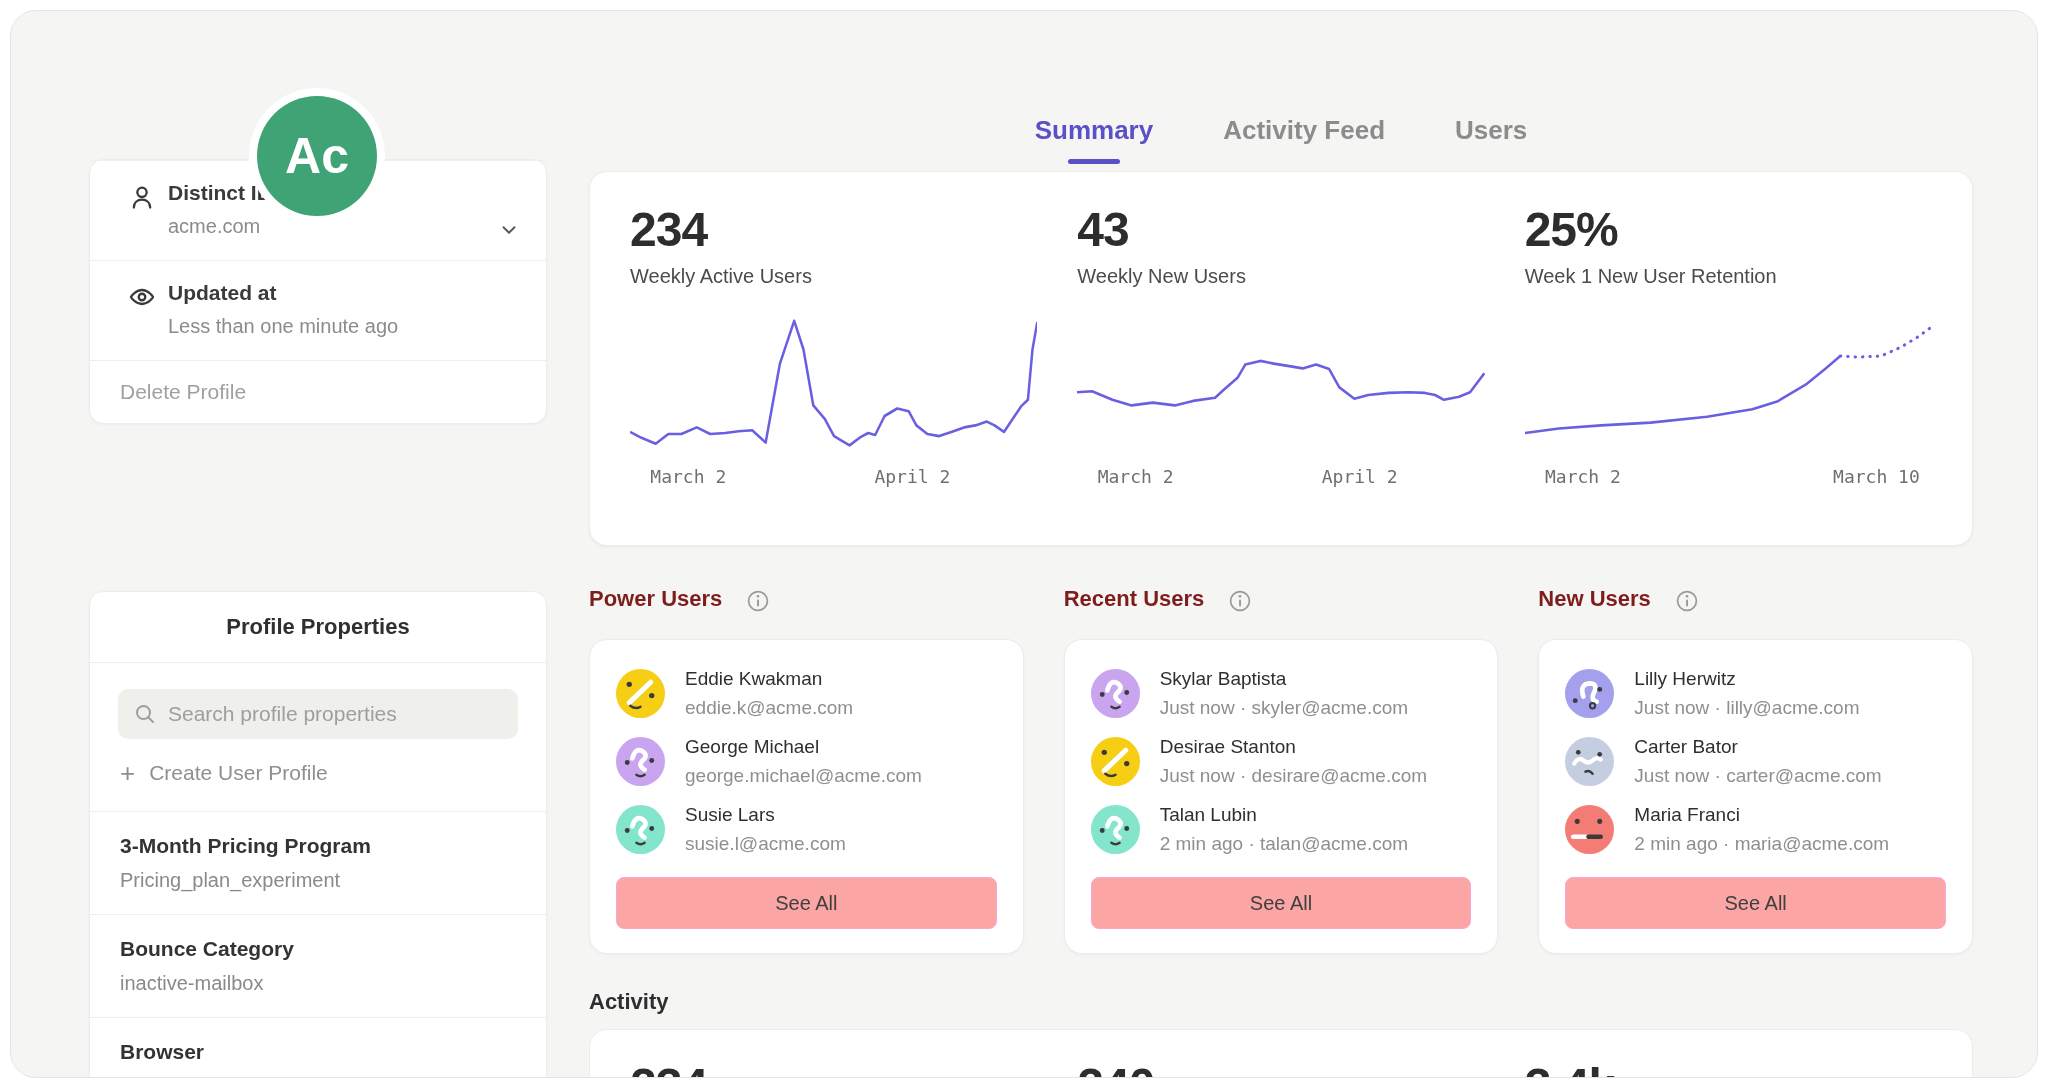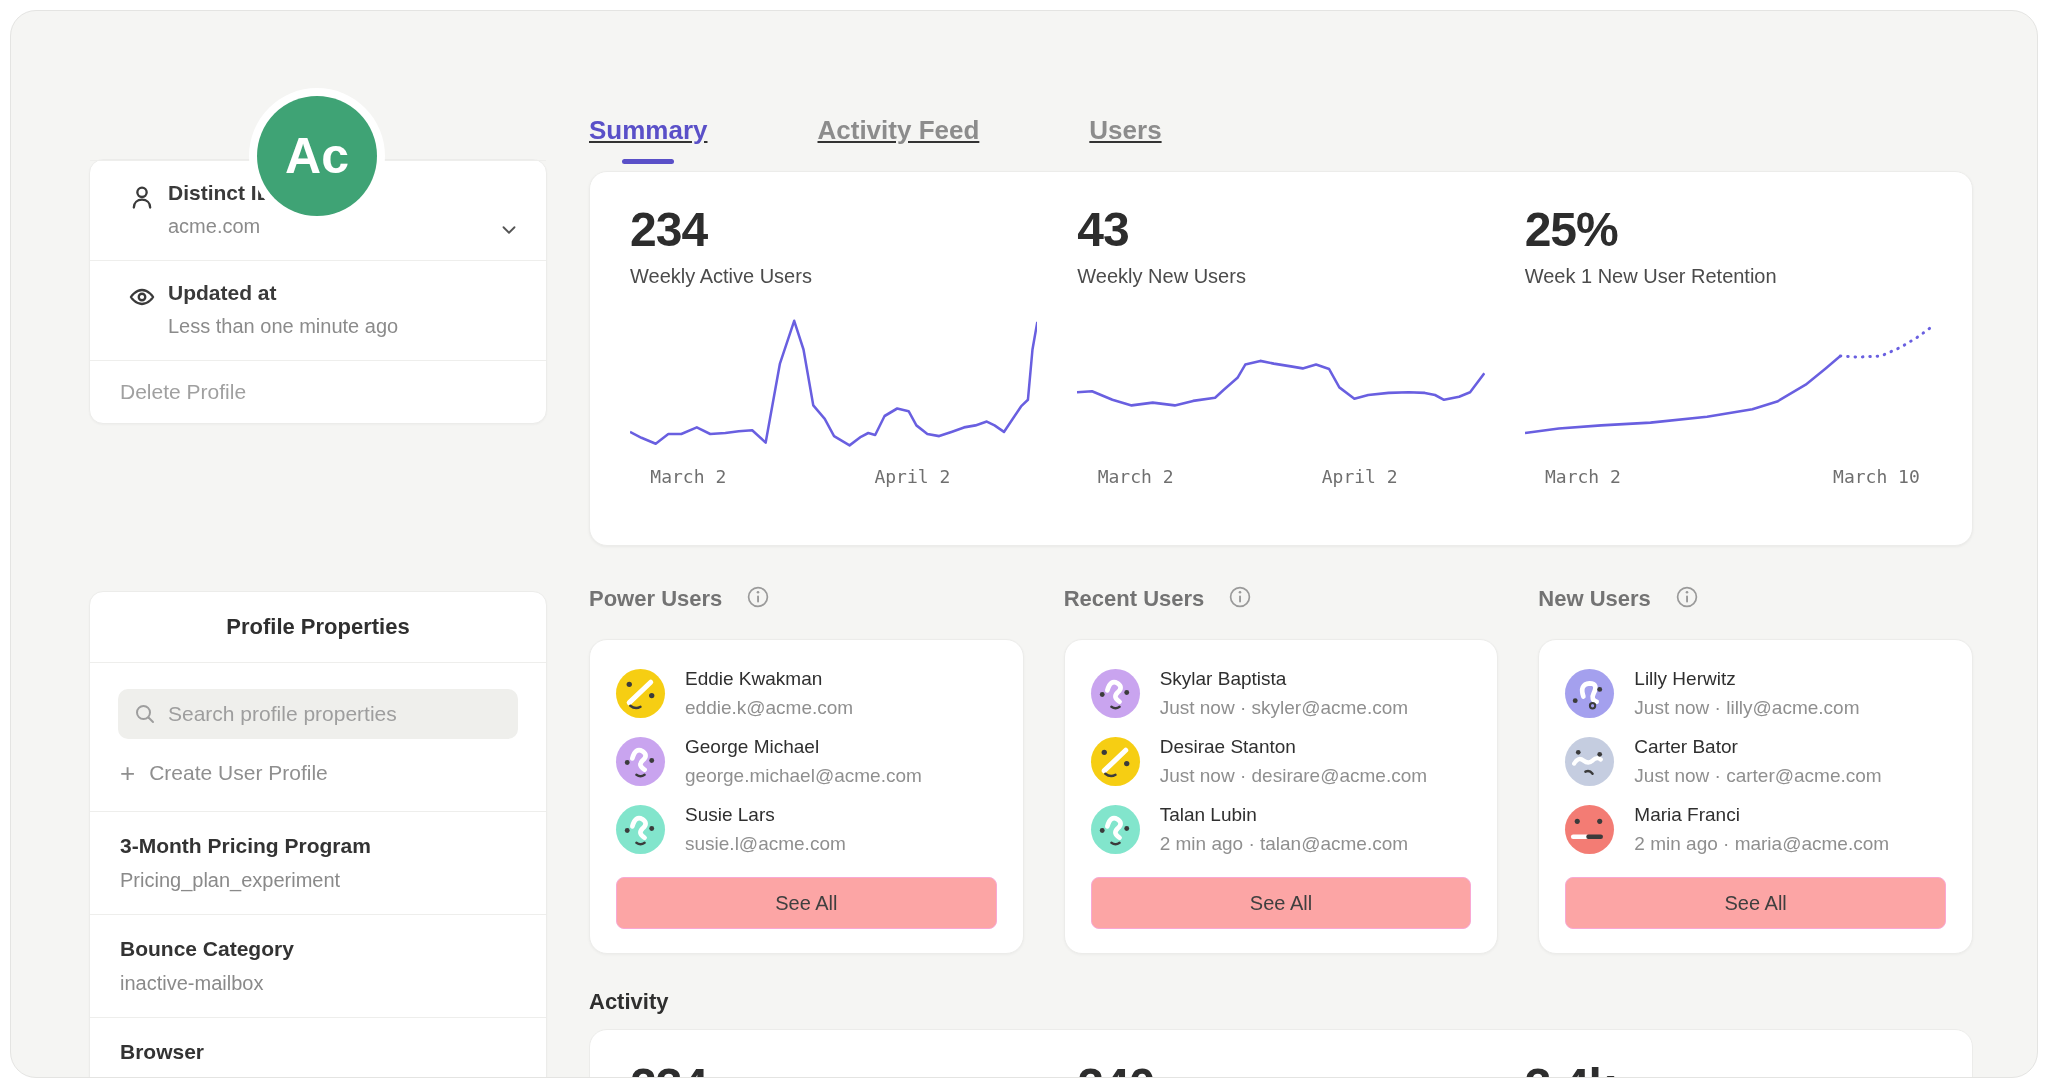"Summary" .tabs { gap: 110px -> 70px; justify-content: flex-start -> center; text-decoration: underline -> none }
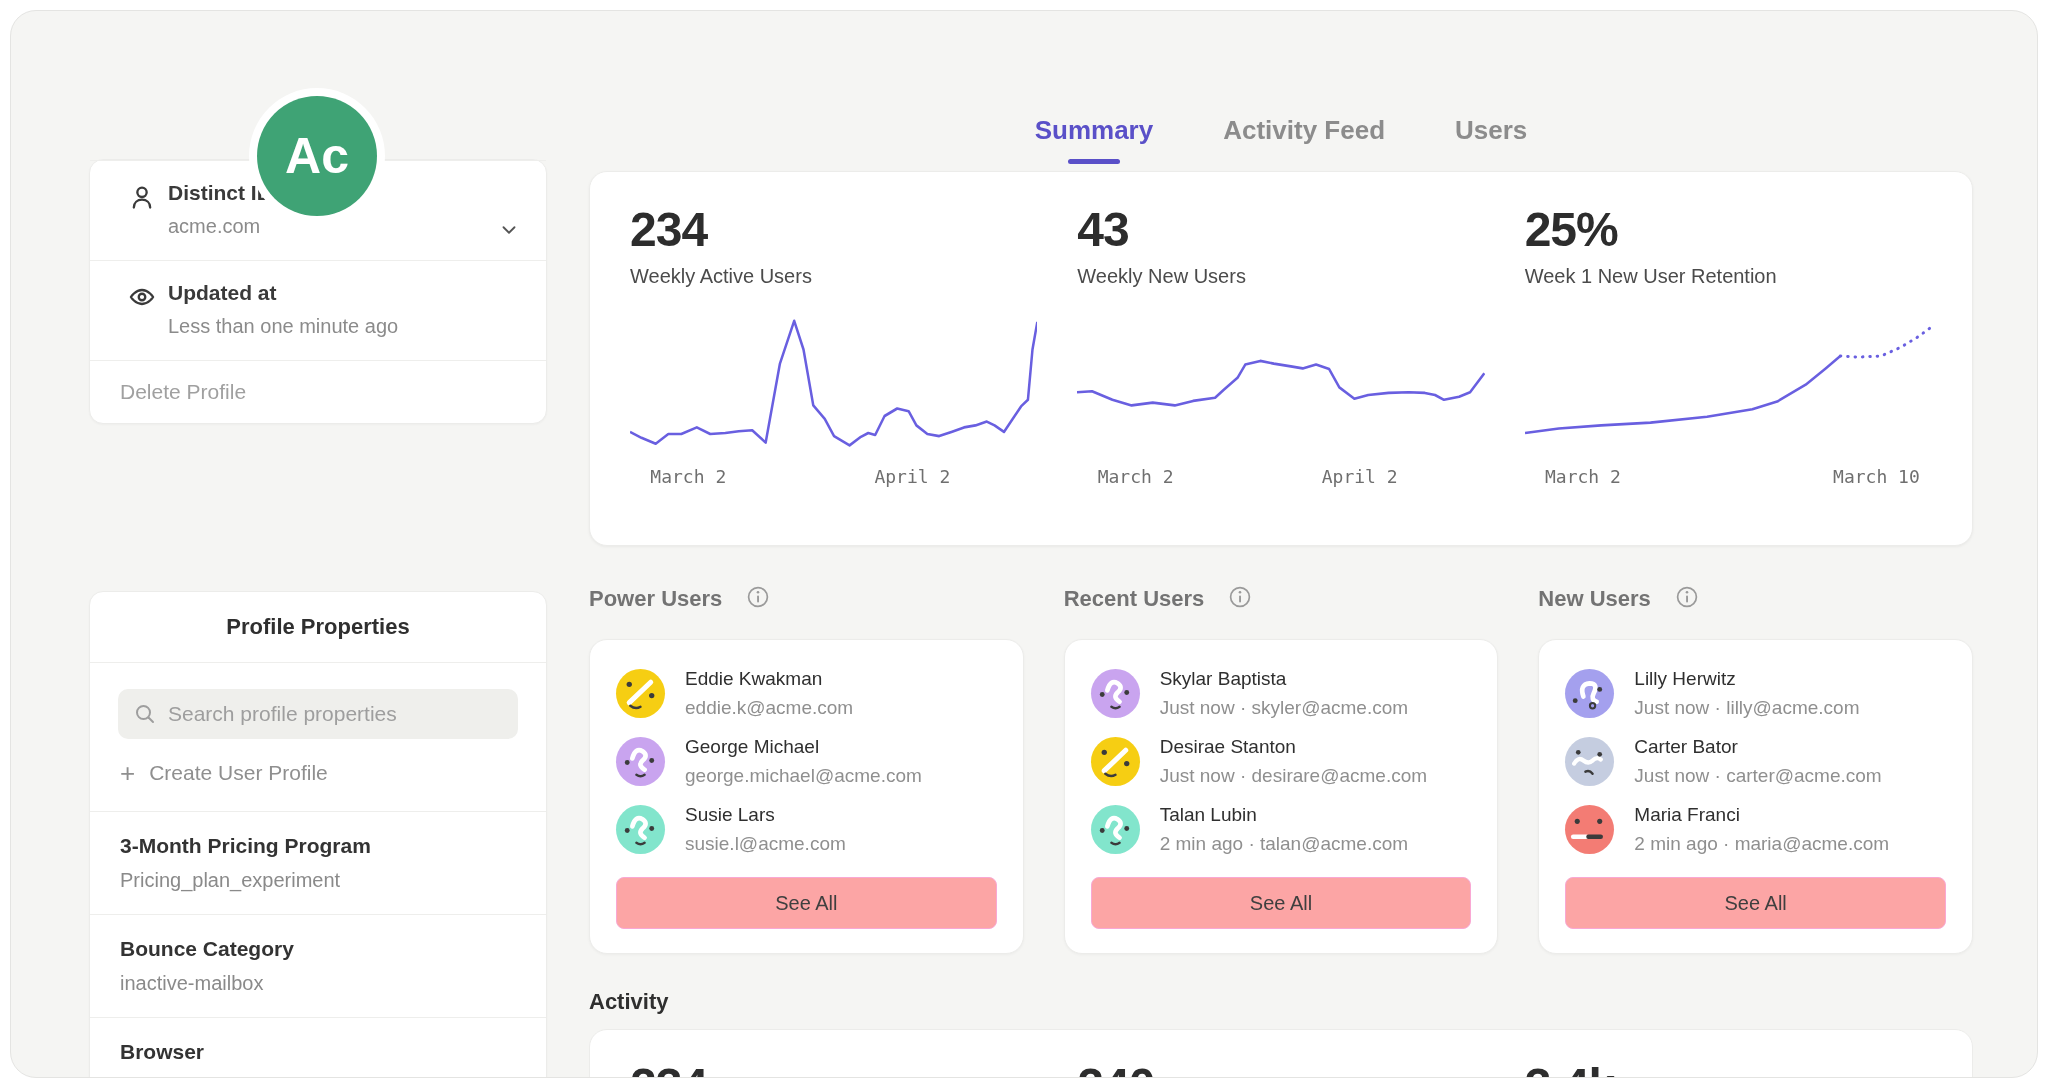"Power Users" .section-head { align-items: flex-start -> flex-end; color: #737373 -> #7f1d1d }
